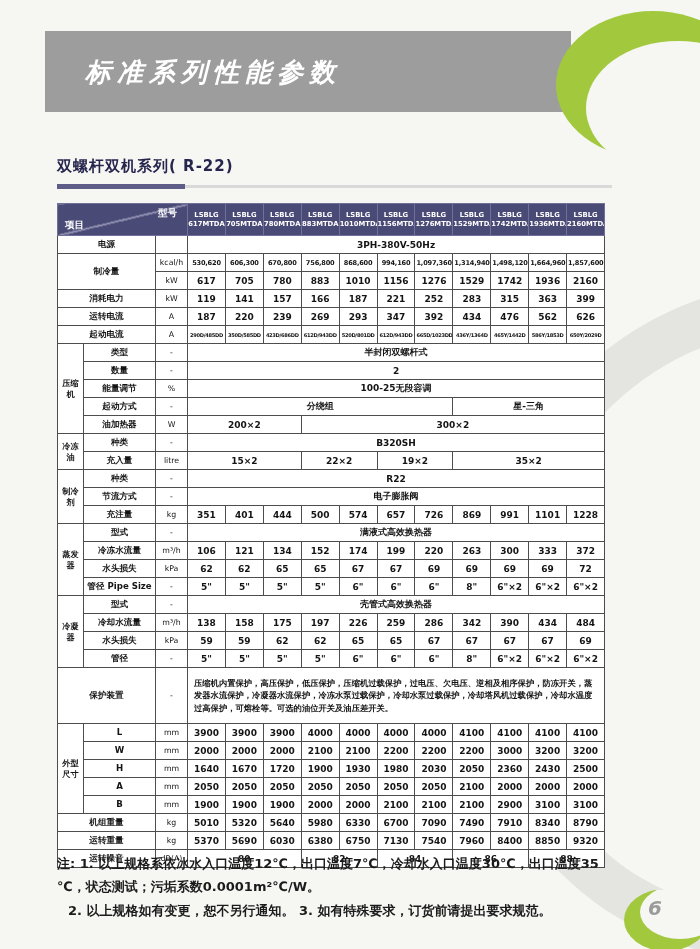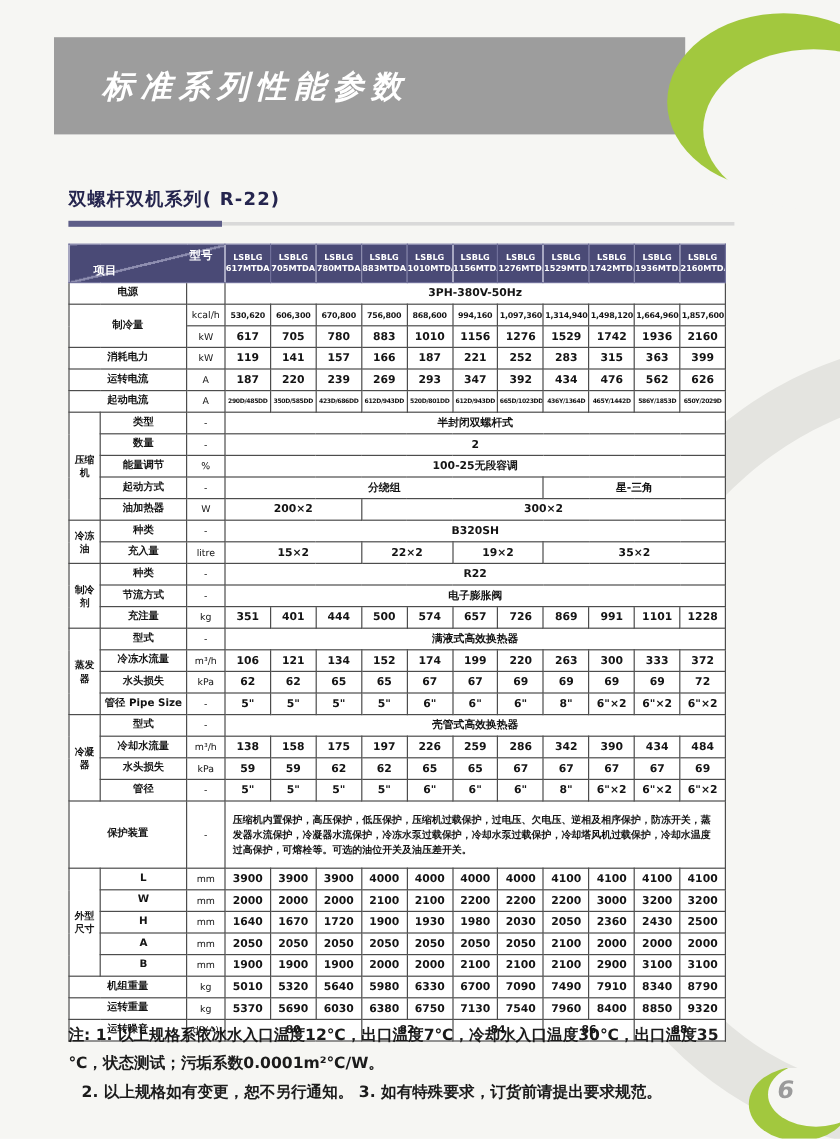"项目" .c-item { margin-left: 13px -> none }
